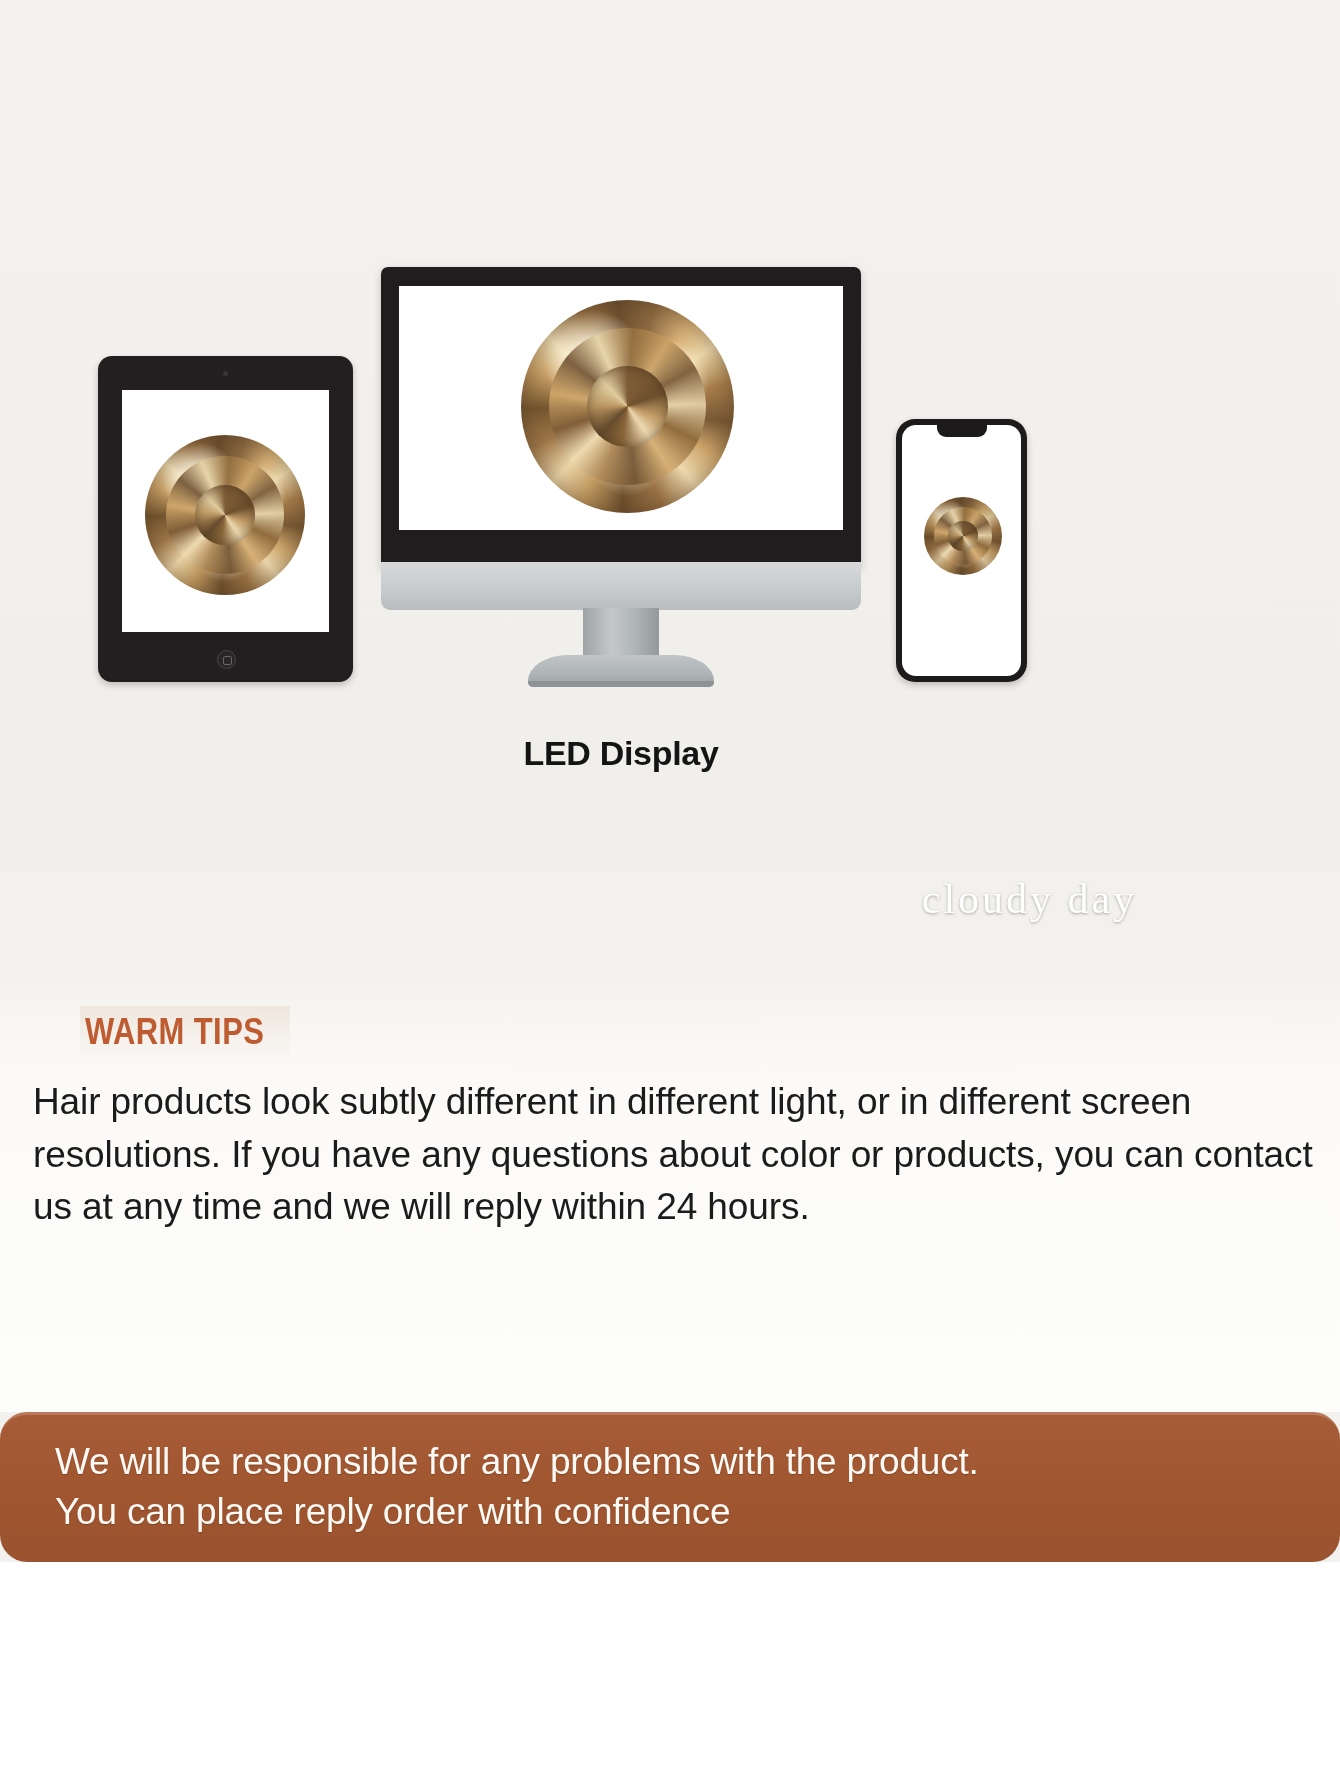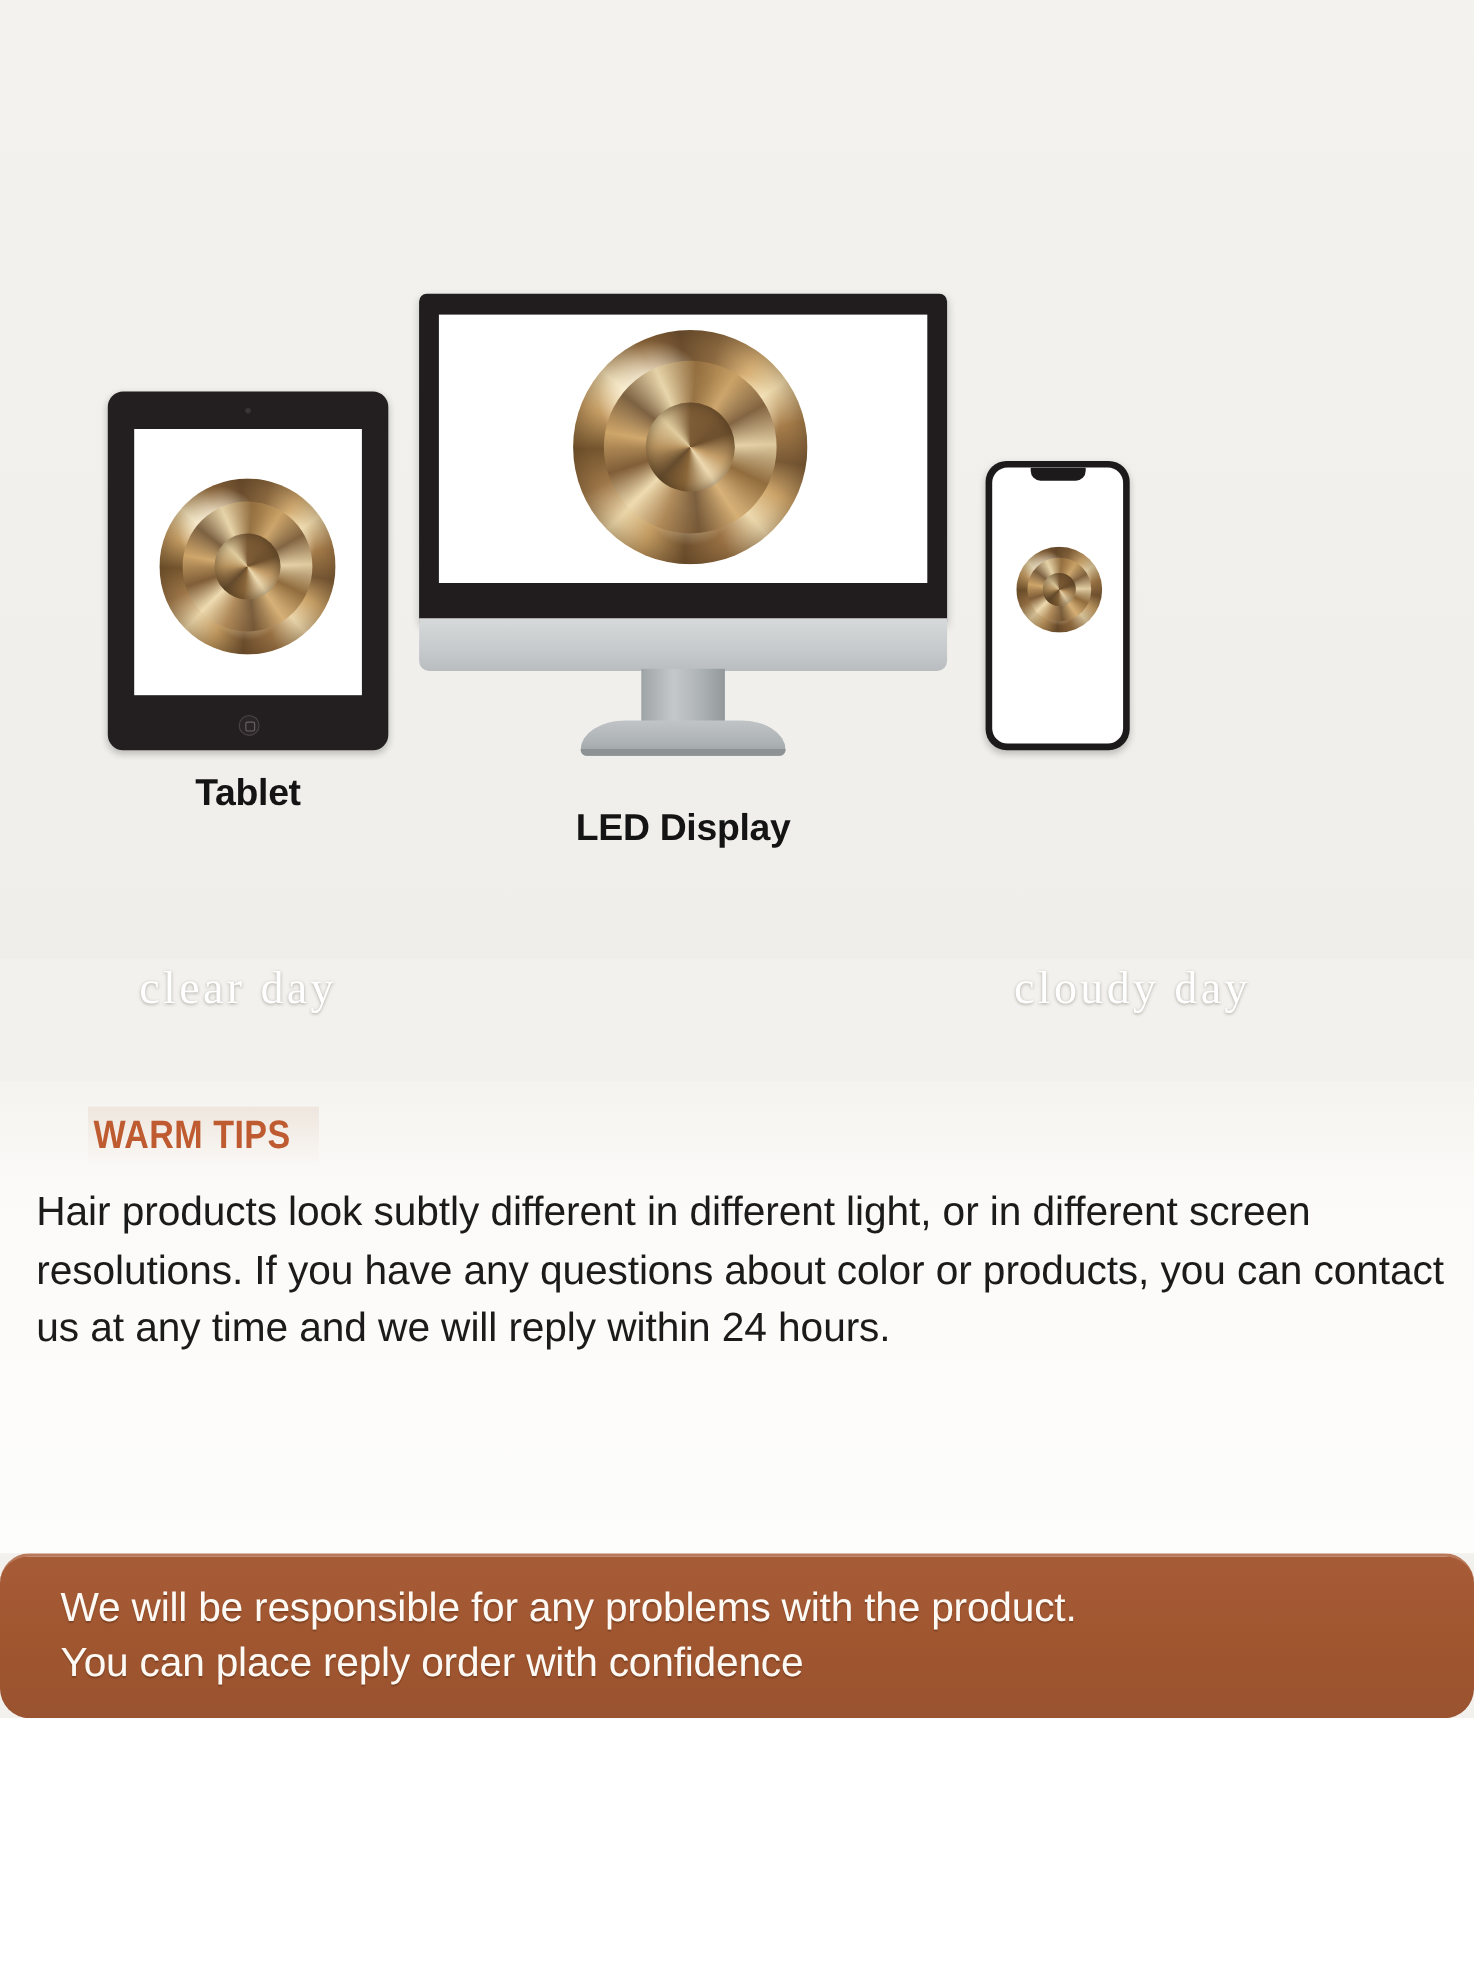"Tablet" div.device-label { html: <div>Tablet</div> -> none }
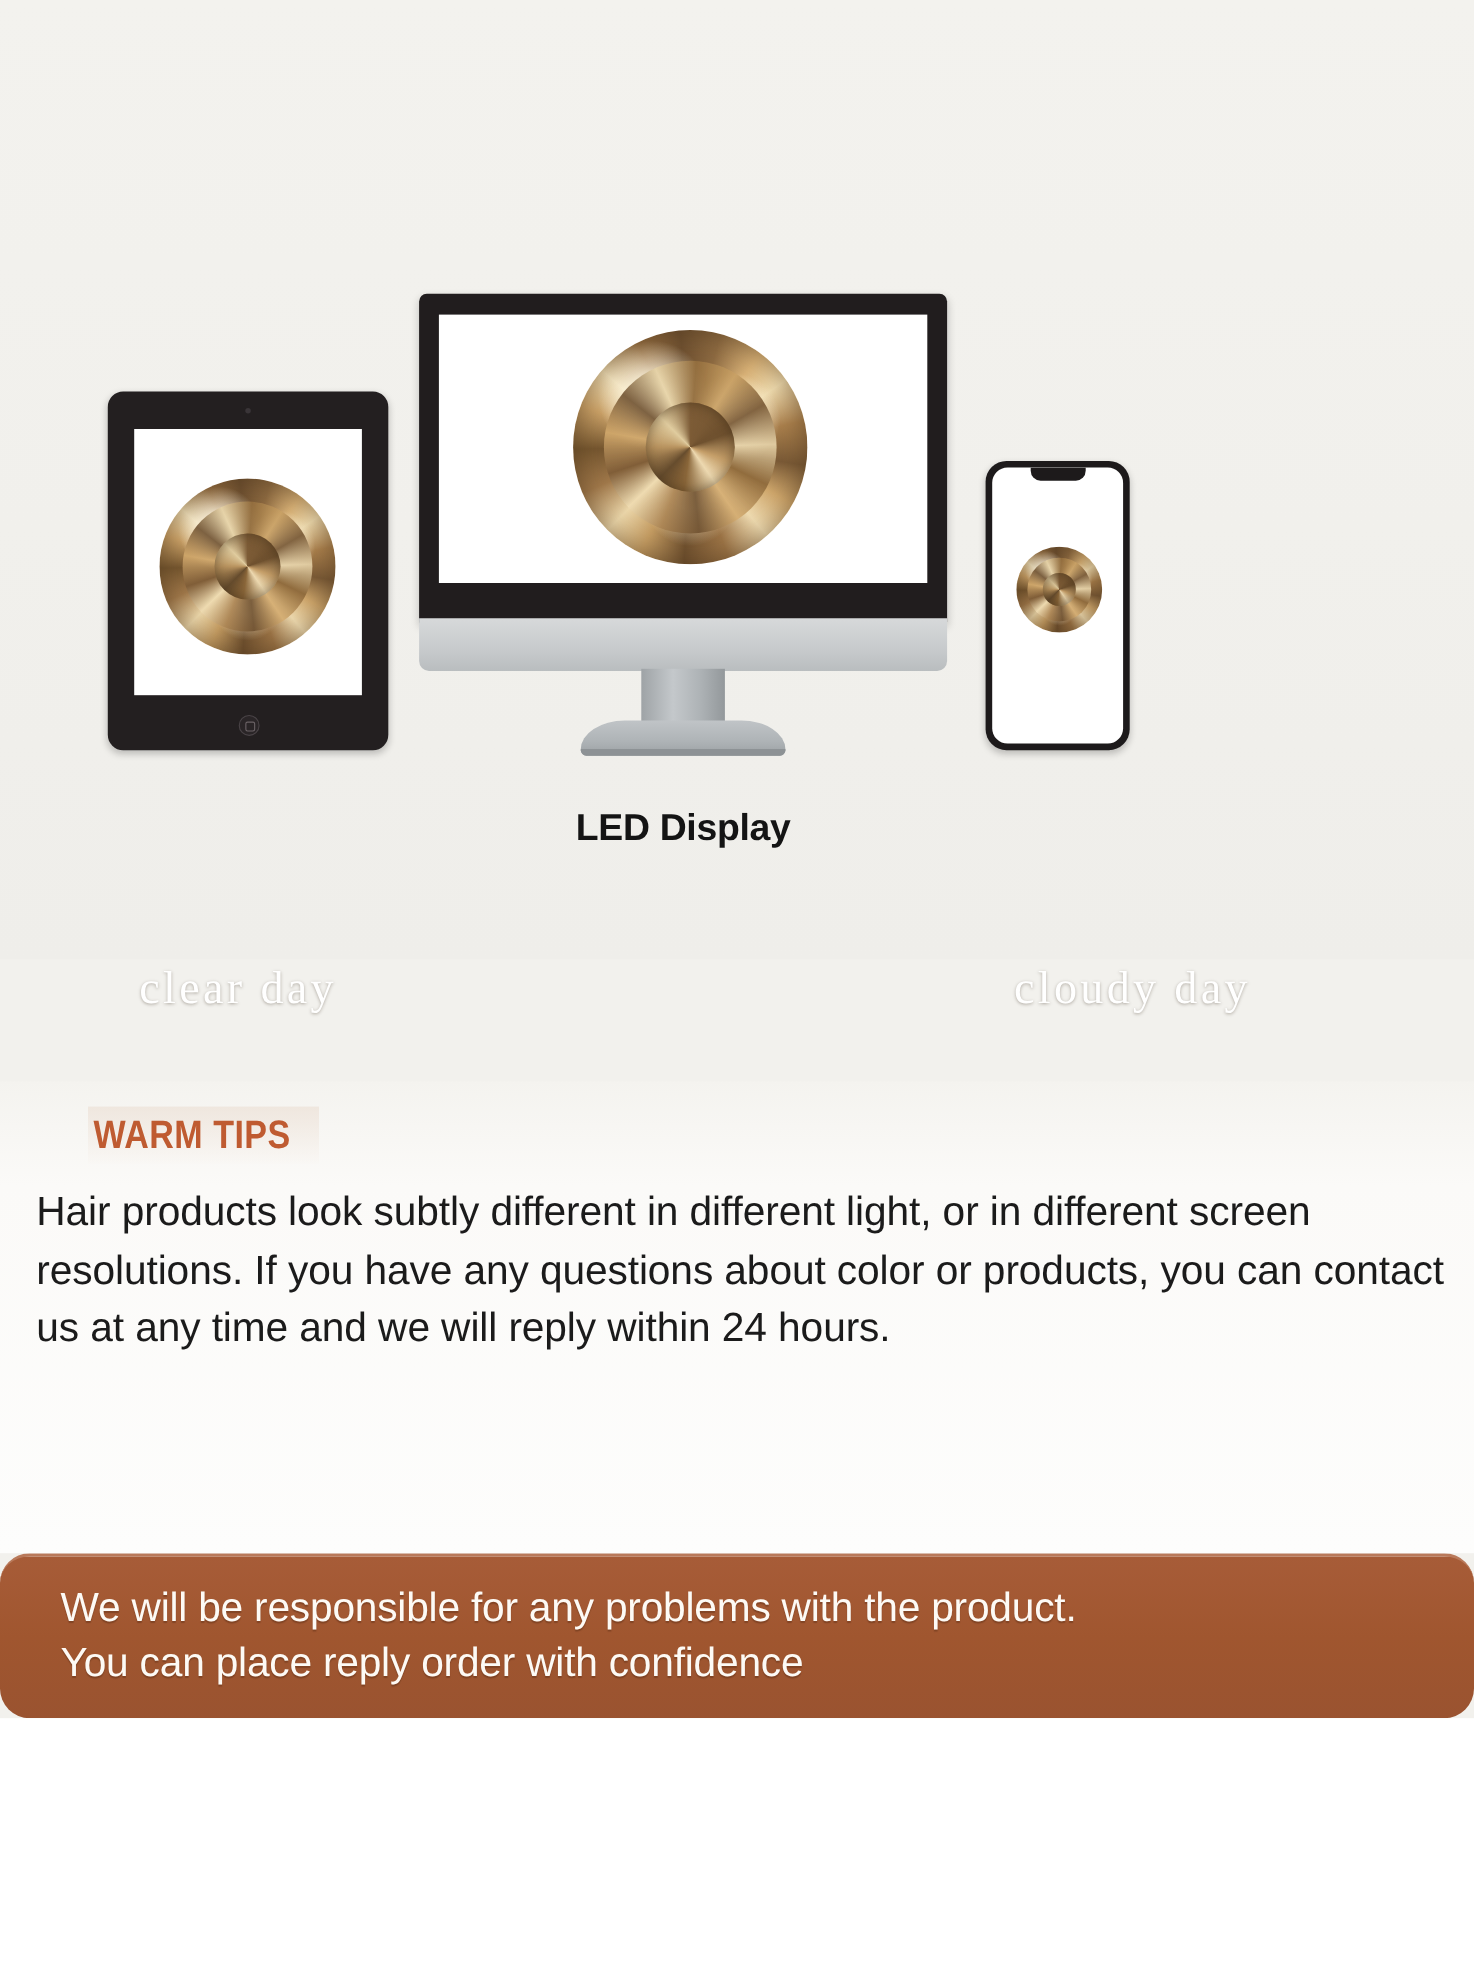"clear day" div.card { html: <div> <div></div> <div>clear day</div> </div> -> none }
